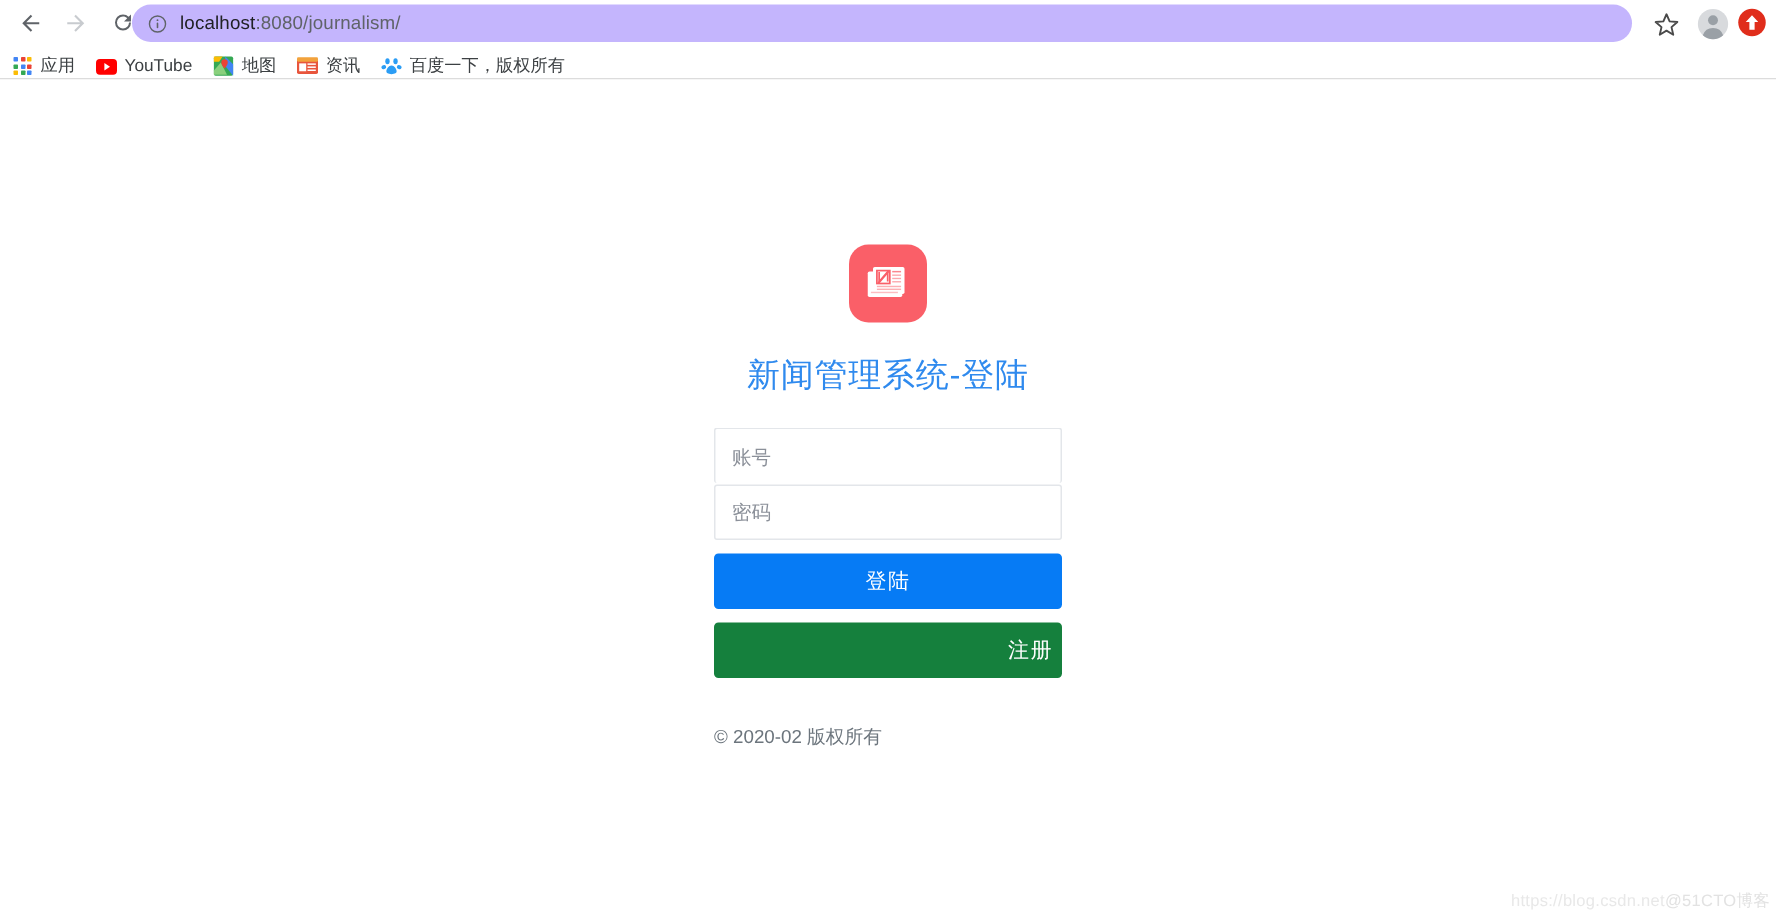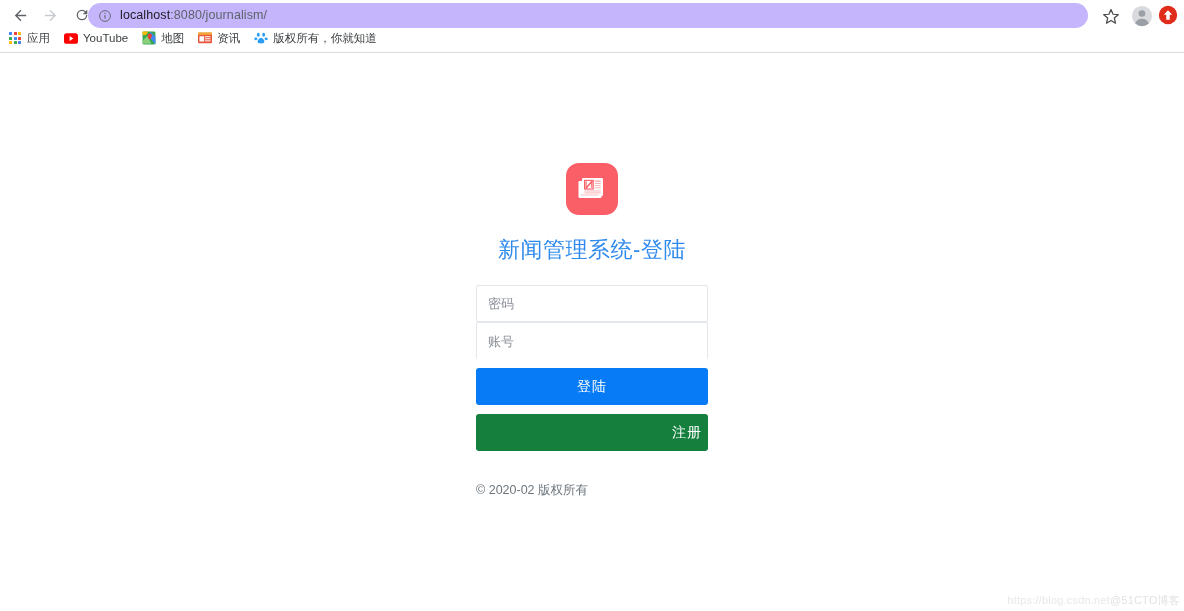"应用" .bookmark { align-items: flex-start -> flex-end }
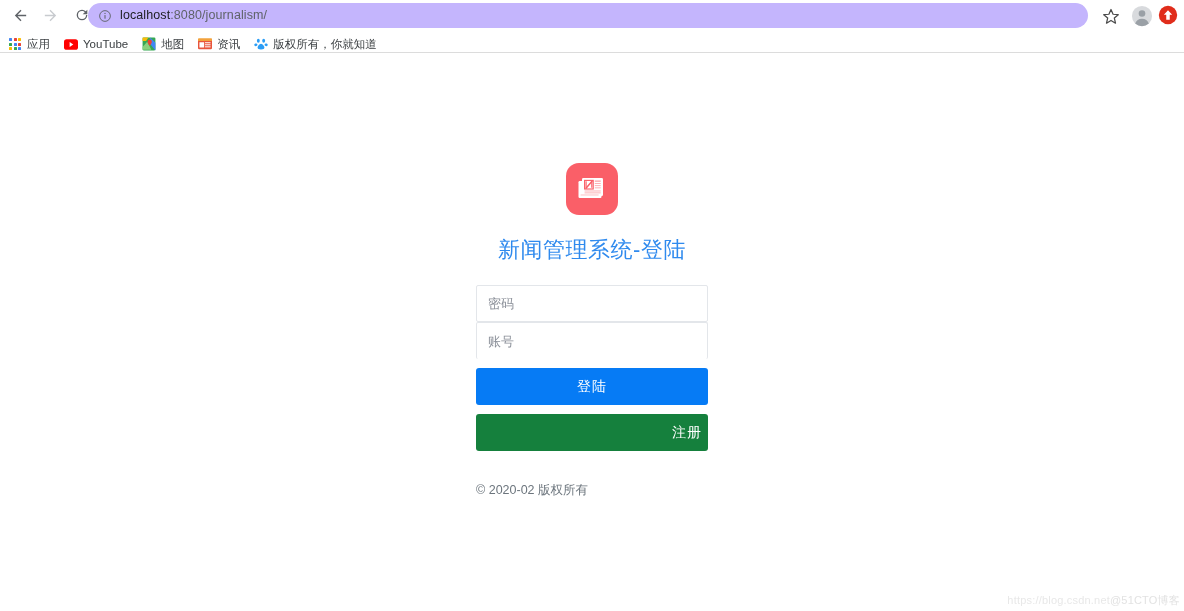"版权所有，你就知道" span.bm-label { text: 版权所有，你就知道 -> 百度一下，版权所有 }
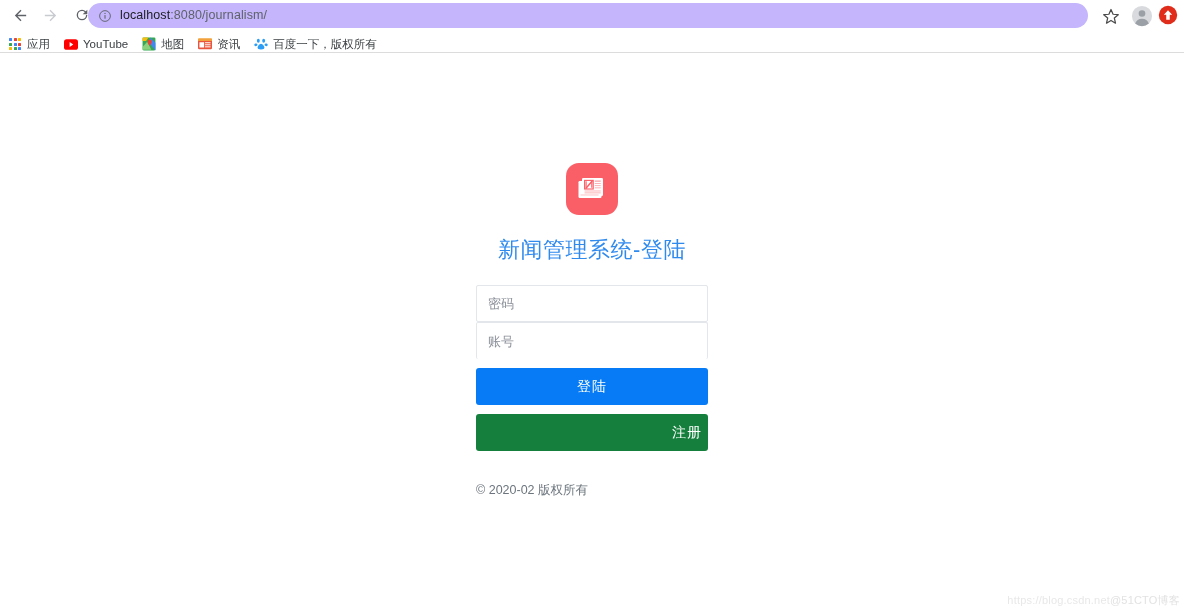"密码" input.field { order: before "账号" -> after "账号" }
